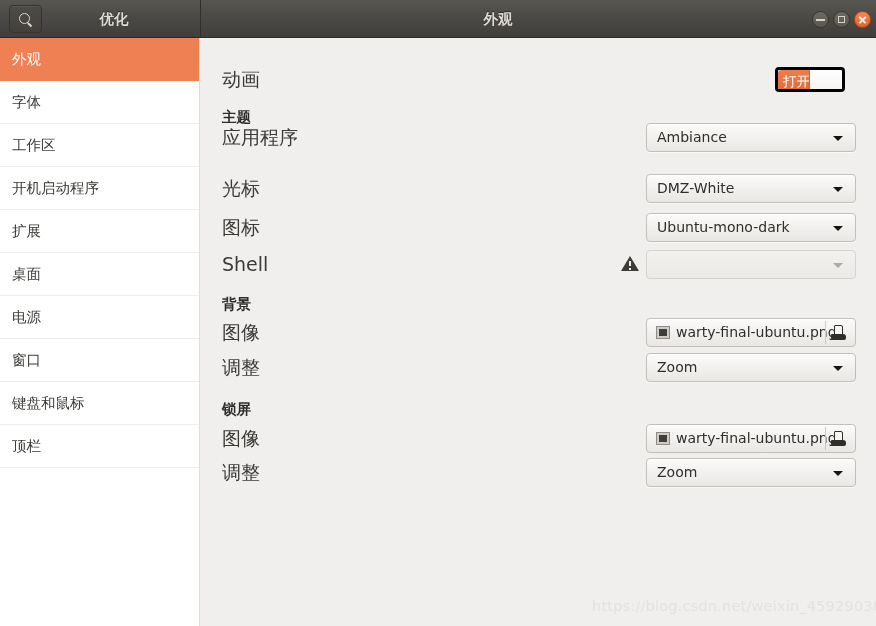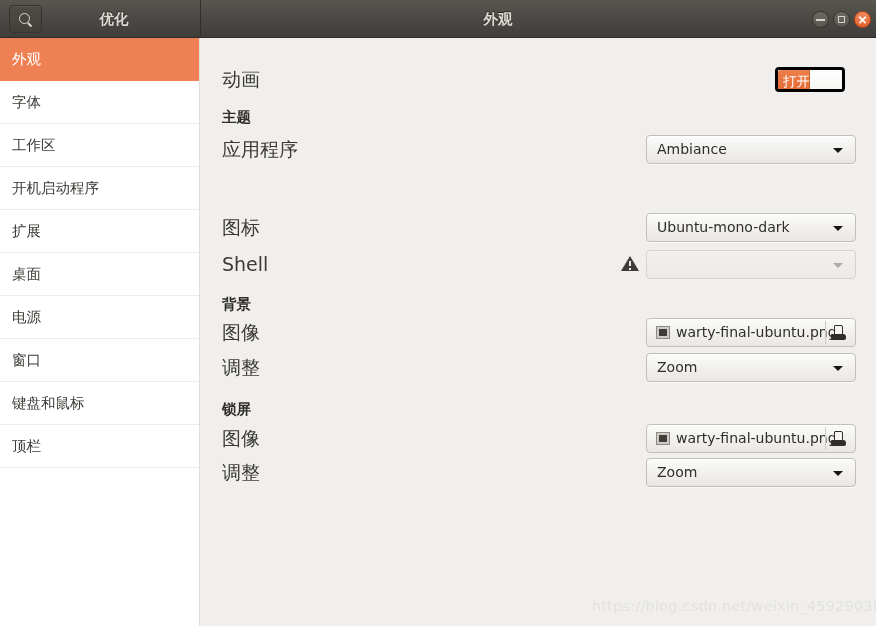"应用程序" div.row { top: 96px -> 84px }
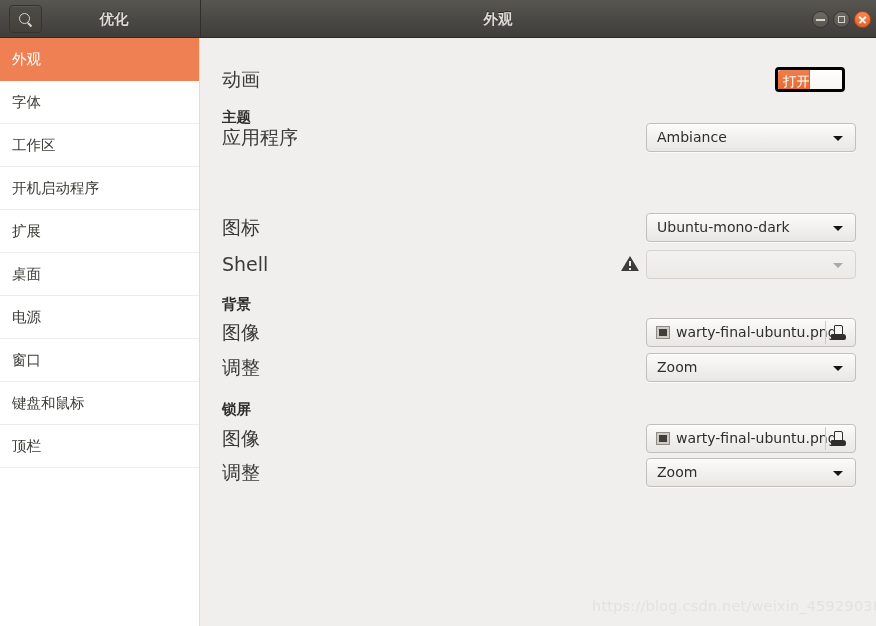"光标" div.row { html: none -> <div> <span>光标</span> <div> <span>DMZ-White</span> <span></span> </div> </div> }
